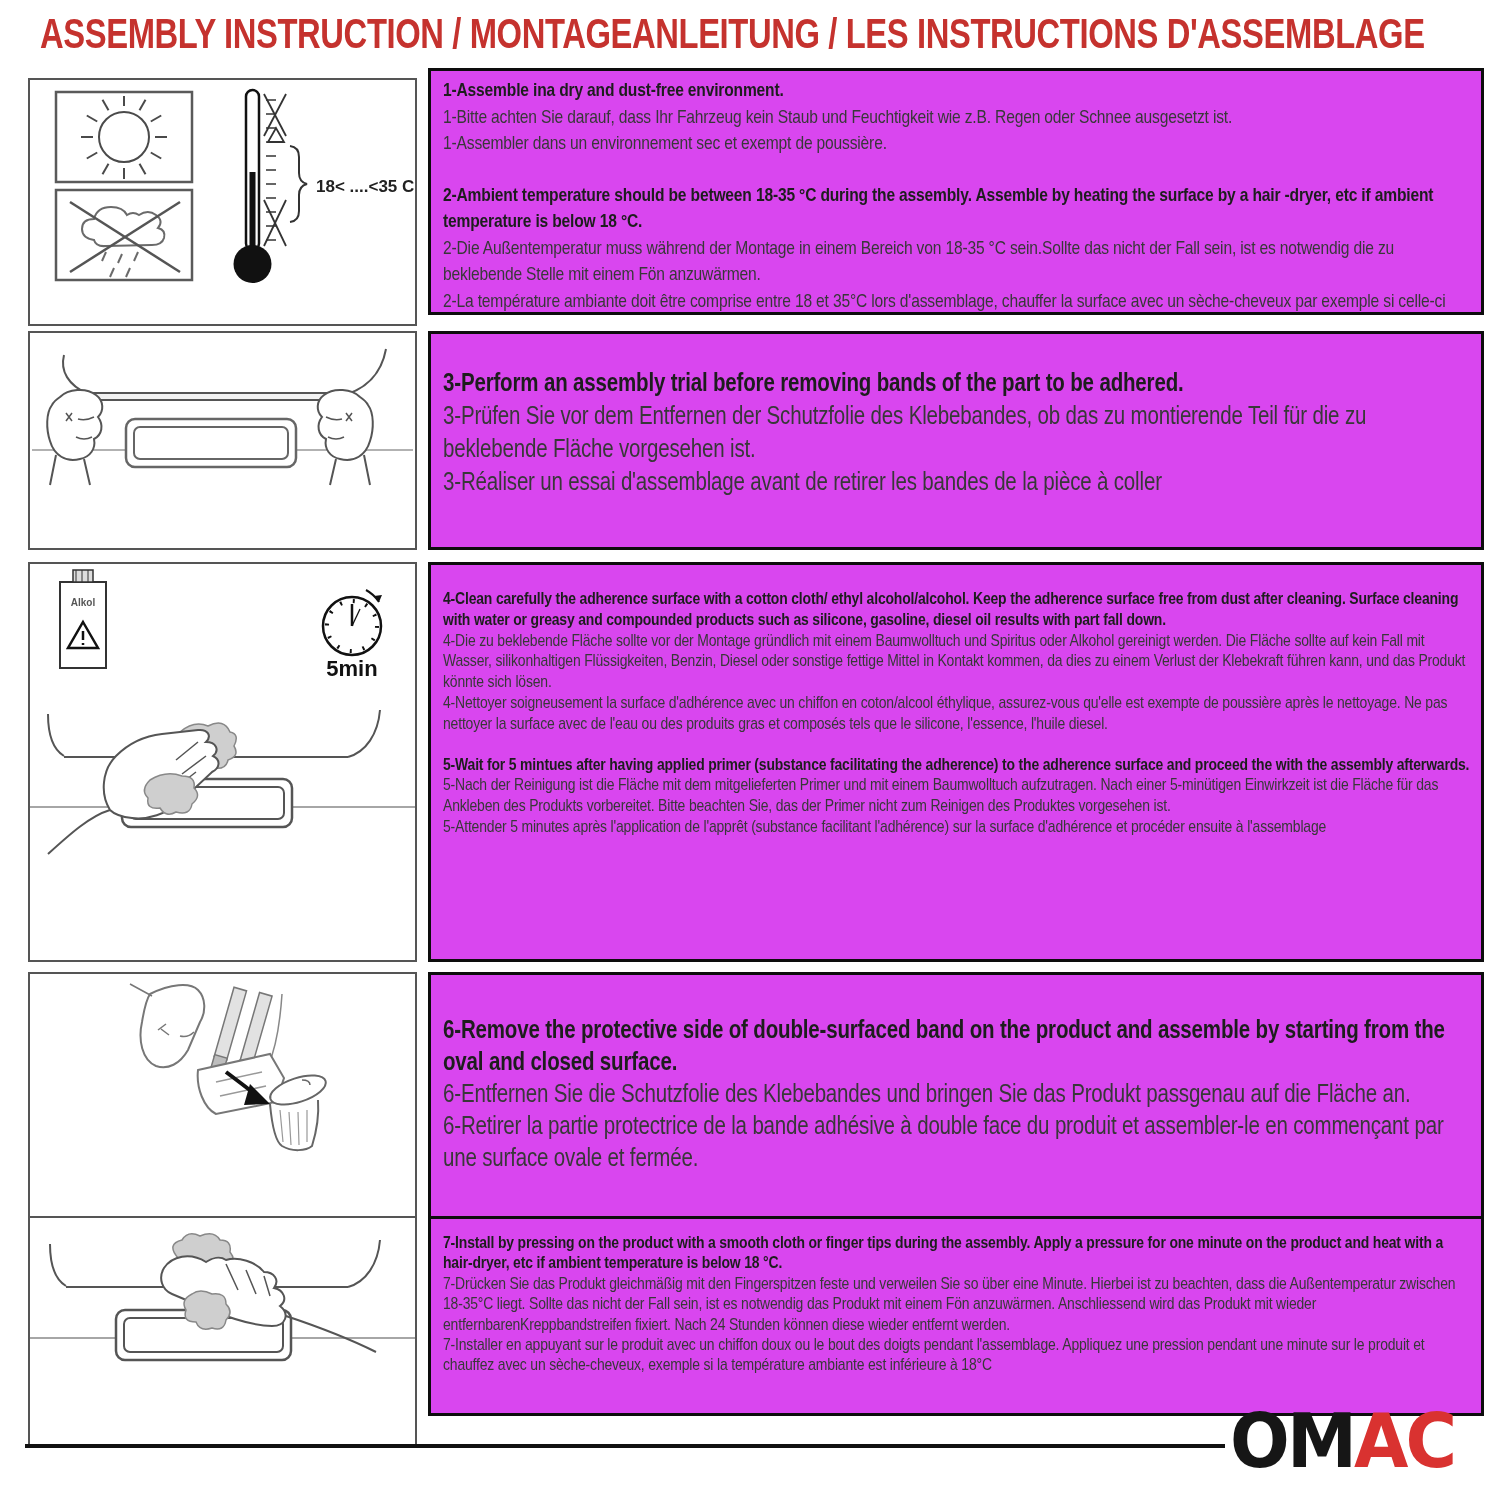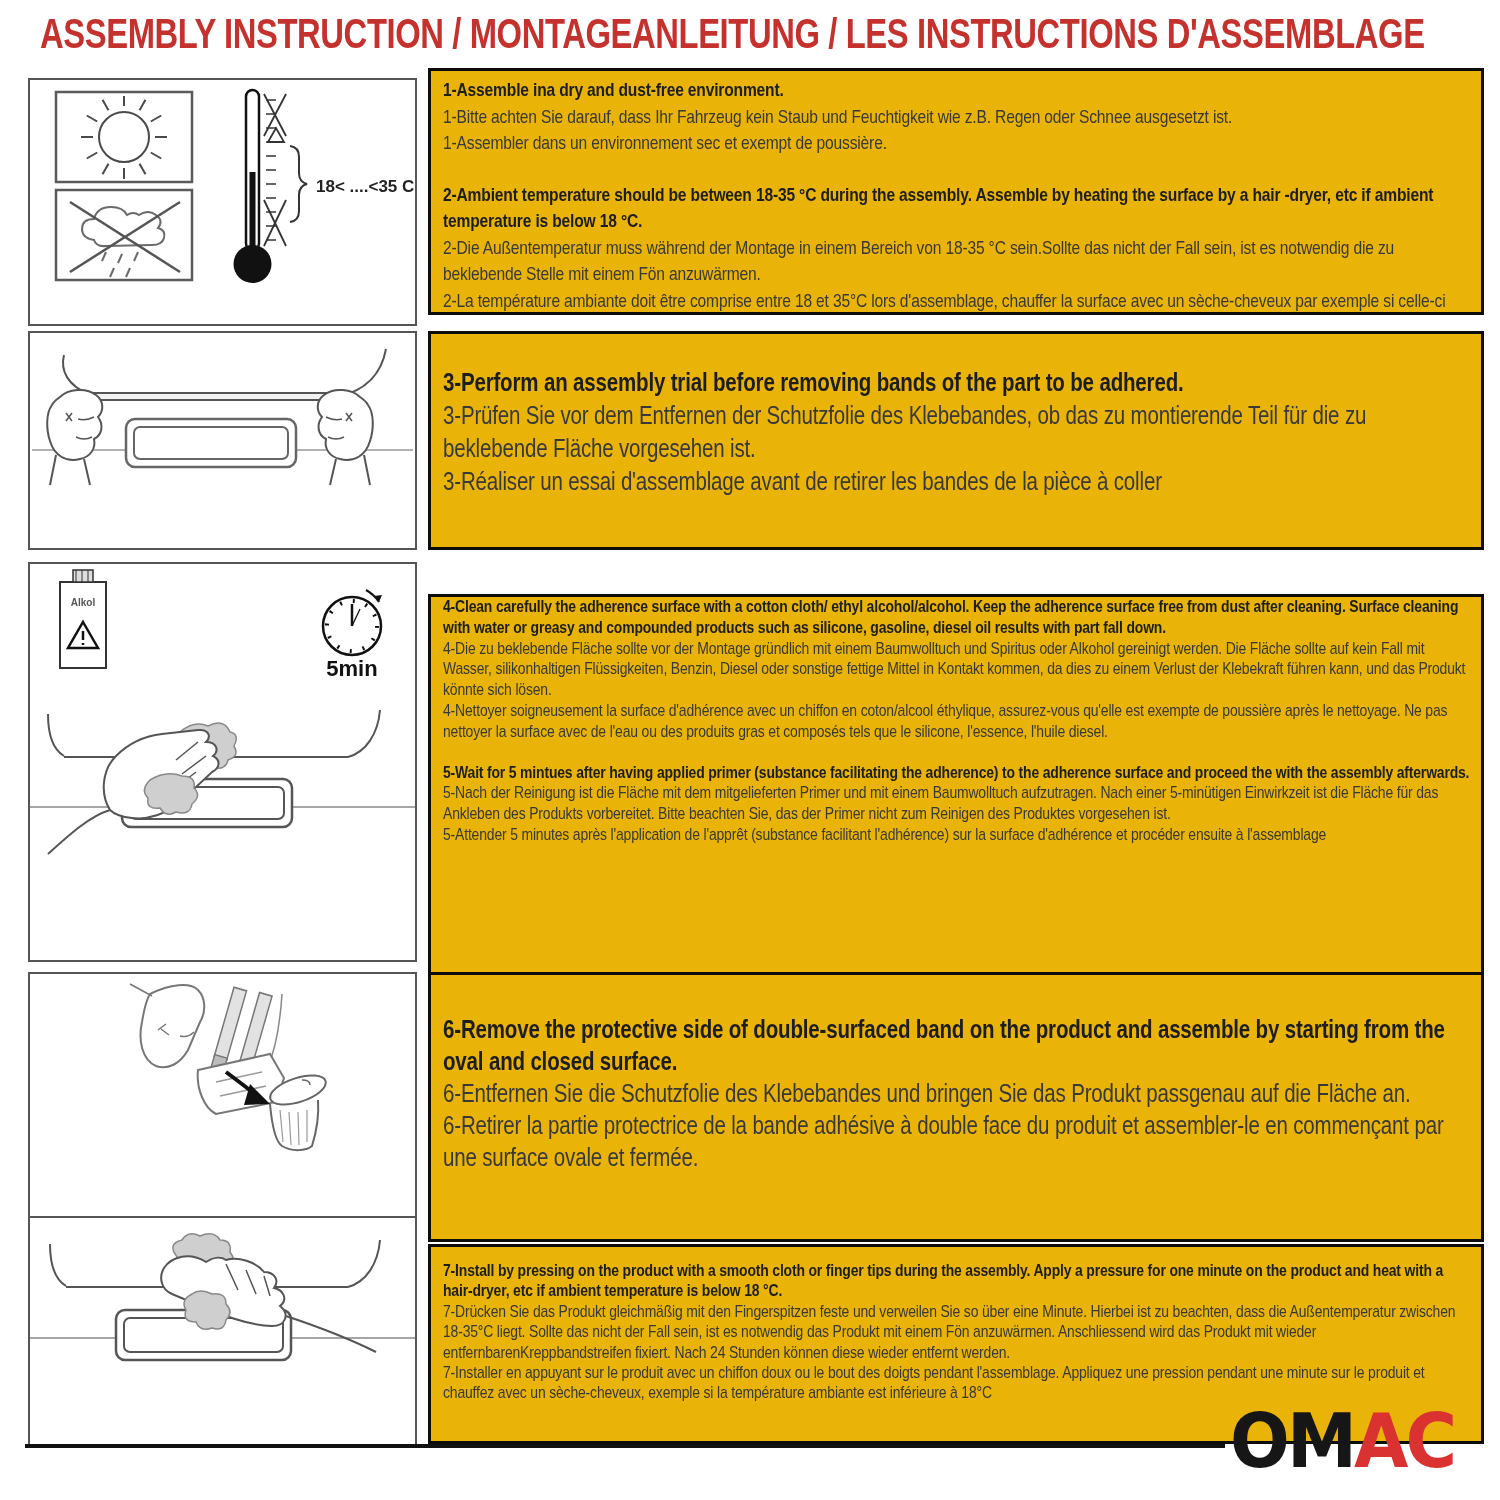"1-Assemble ina dry and dust-free" .text-box { background: #eab308 -> #d946ef }
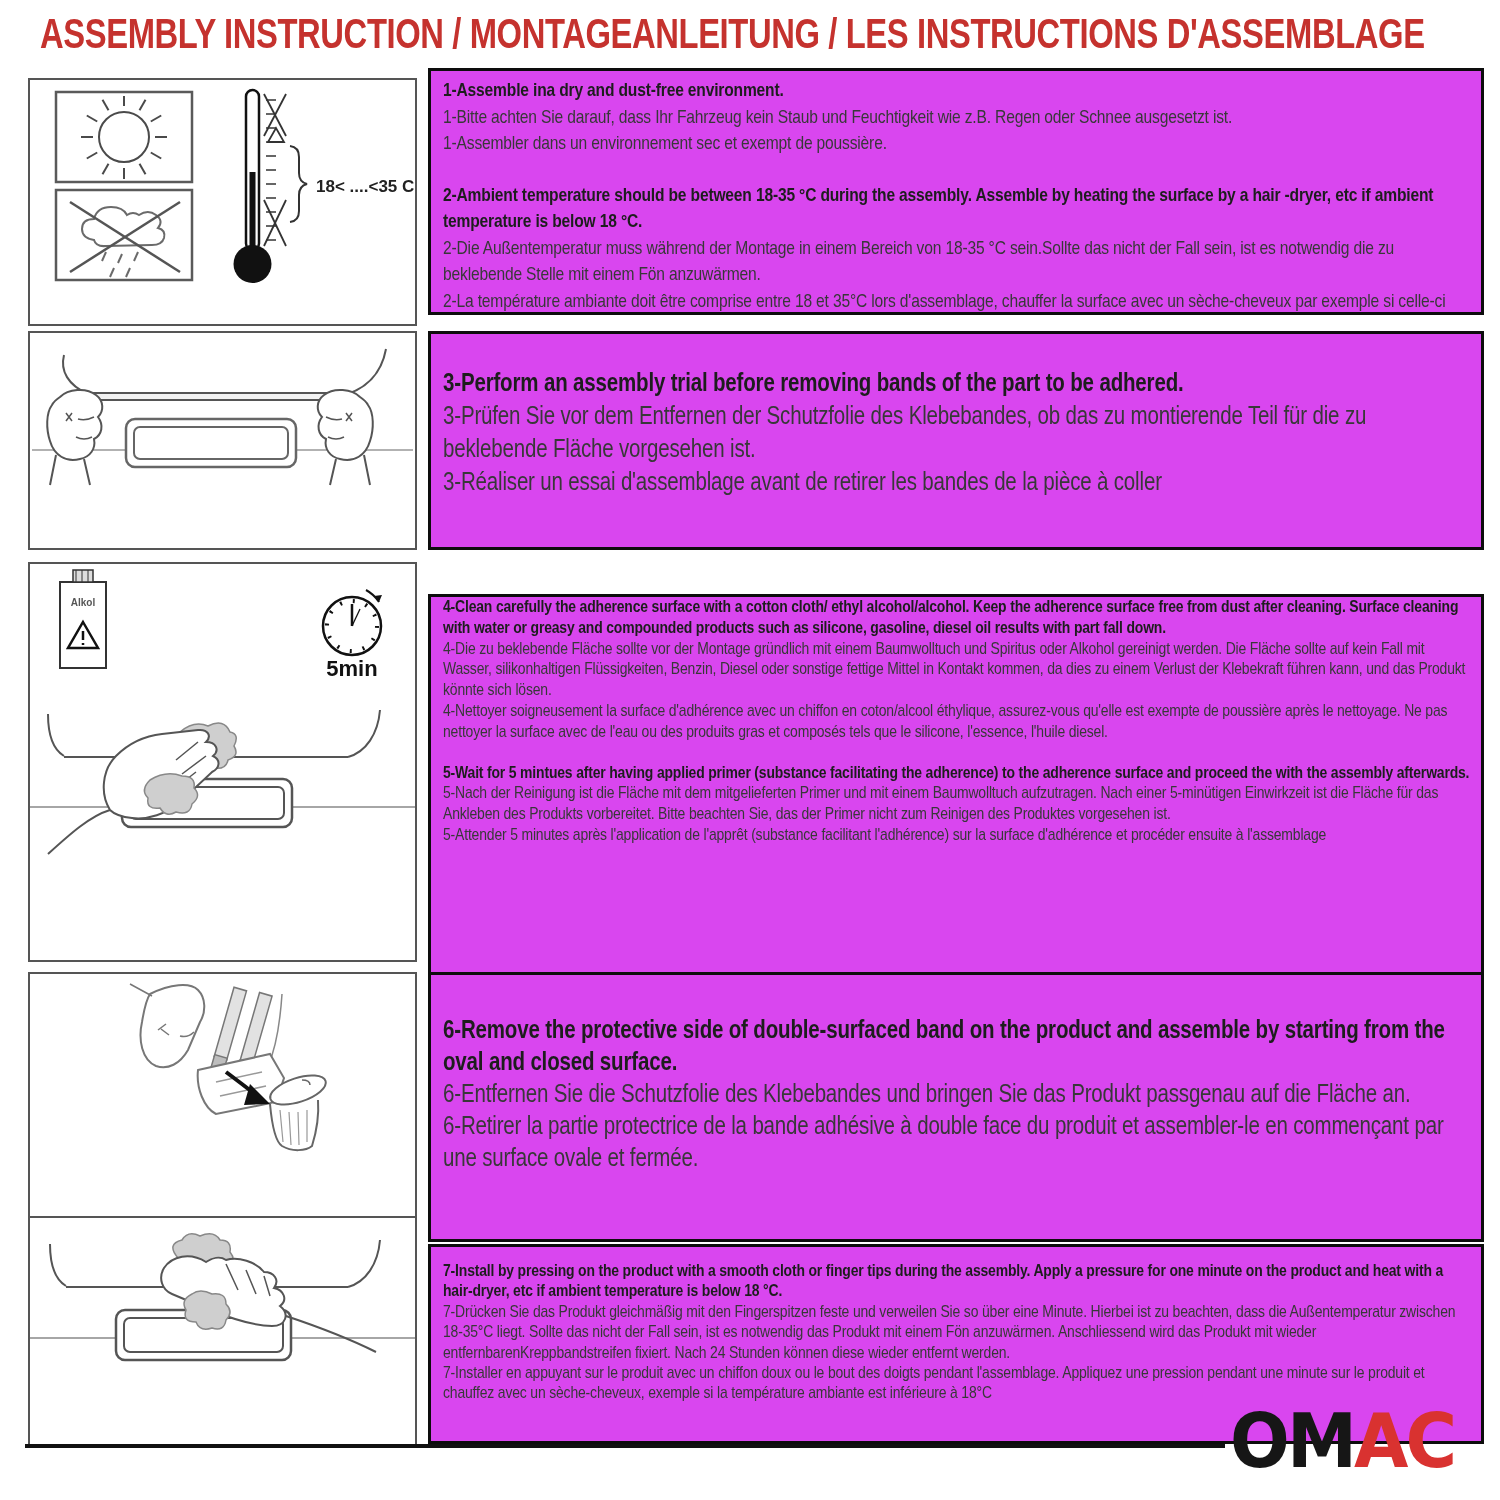"4-Clean carefully the adherence surface" .r3 .text-box { margin-top: 32px -> none; padding-top: 0 -> 24px }
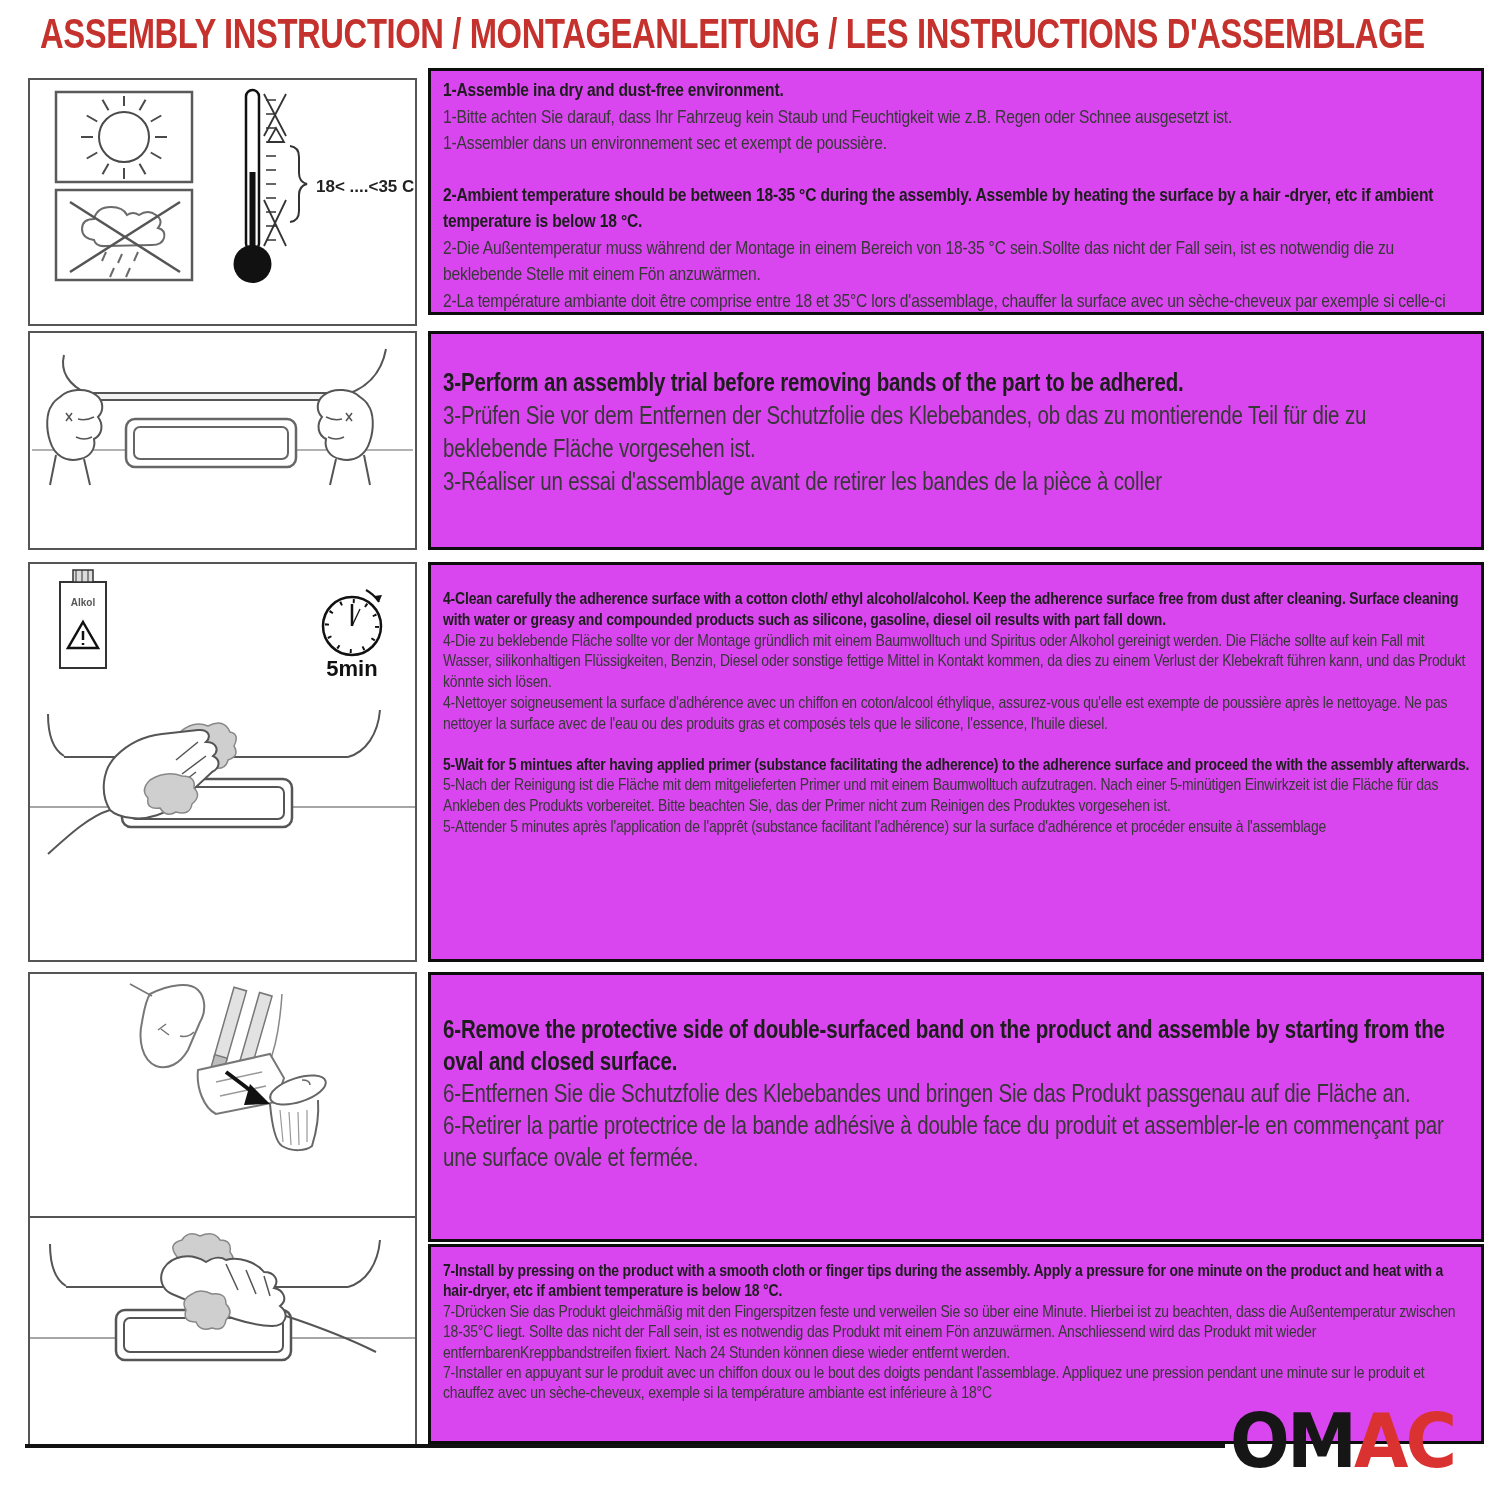"7-Install by pressing on the" .r5 .text-box { margin-top: 28px -> none }
